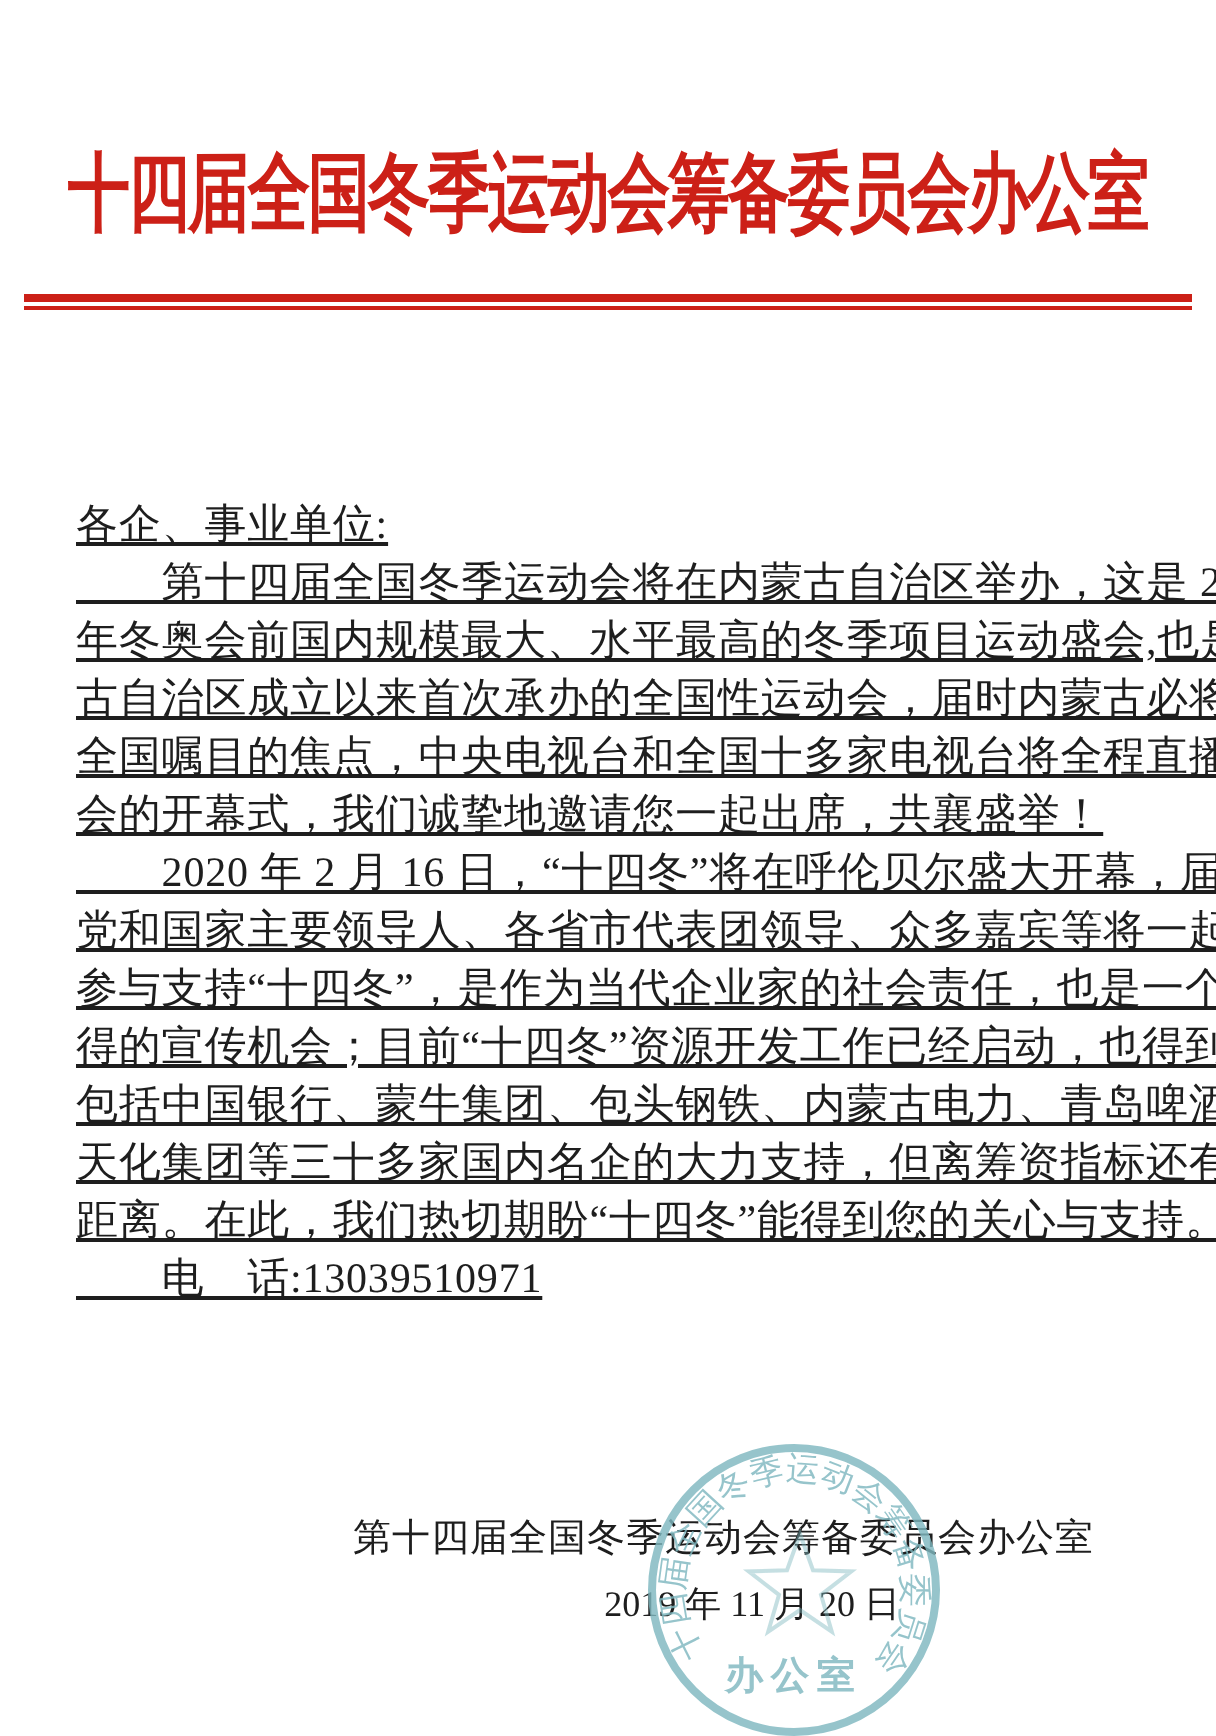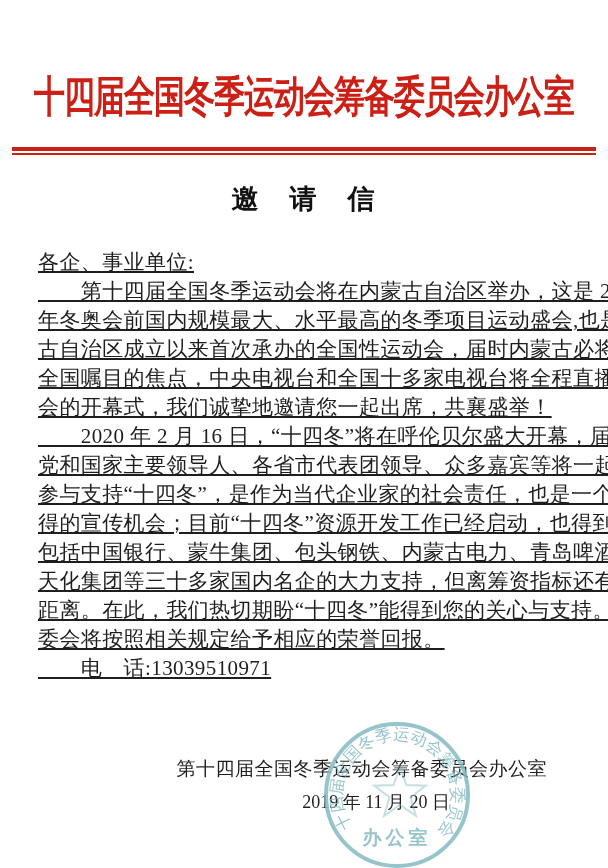"邀 请 信" div.doc-title { html: <div>邀 请 信</div> -> none }
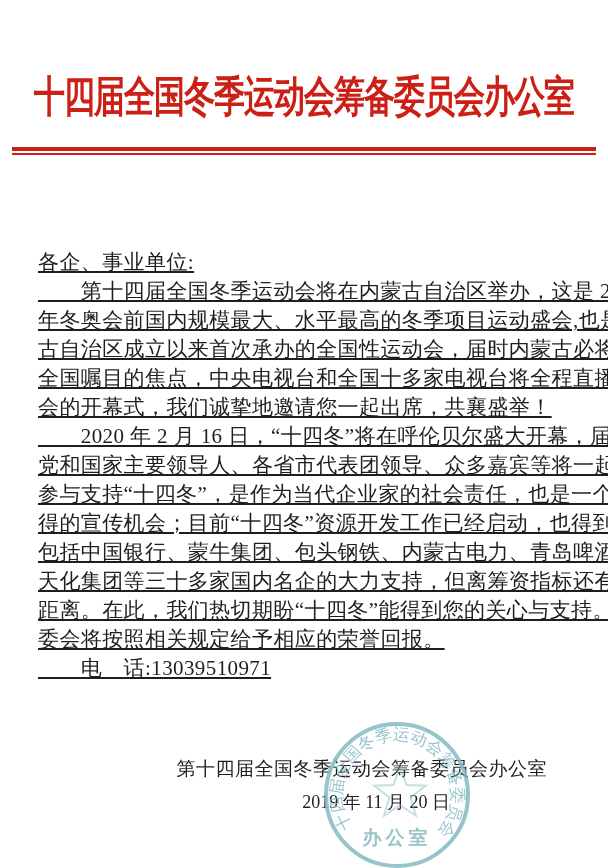"委会将按照相关规定给予相应的荣誉回报。" div.bline { html: <div>委会将按照相关规定给予相应的荣誉回报。</div> -> none }
